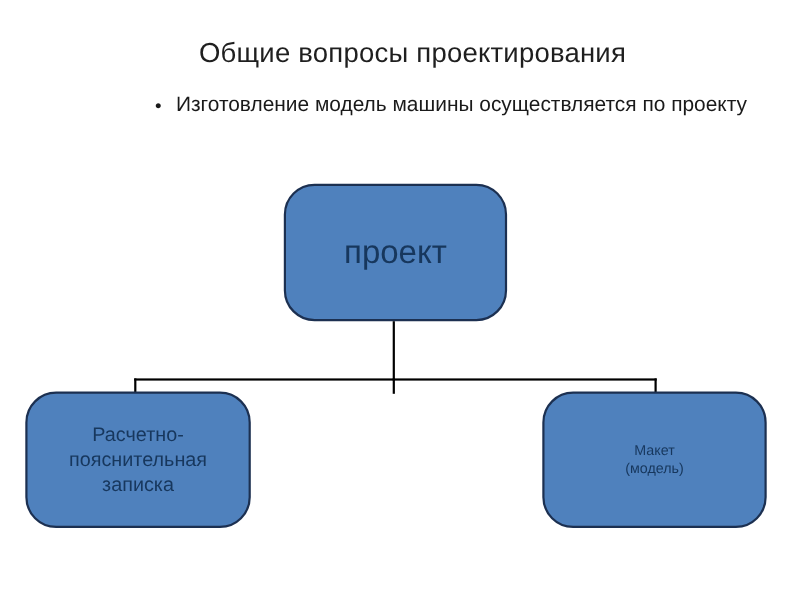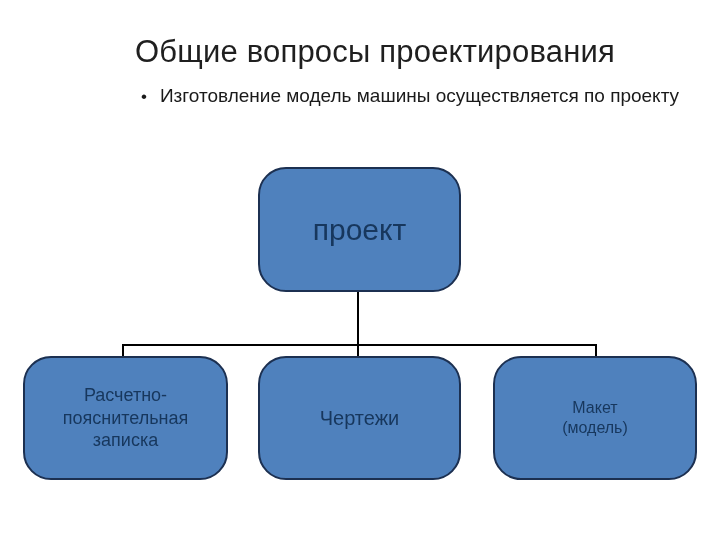"Общие вопросы проектирования" .title { font-size: 31px -> 25px }
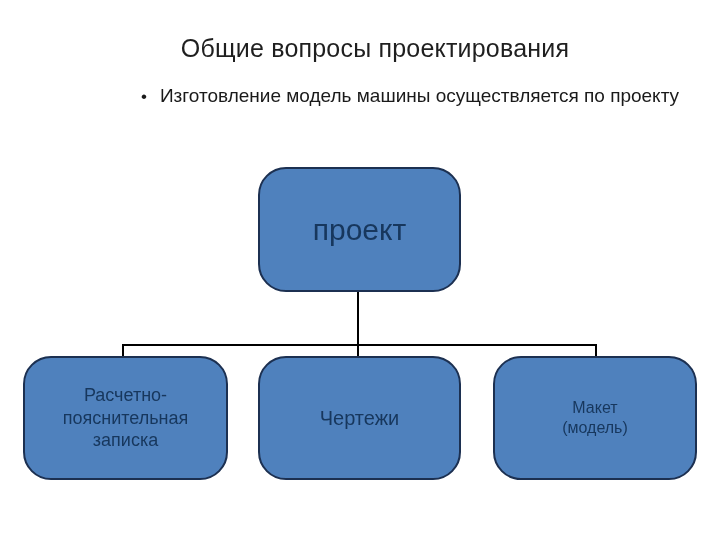"Чертежи" div.node { html: <div> <span>Чертежи</span> </div> -> none }
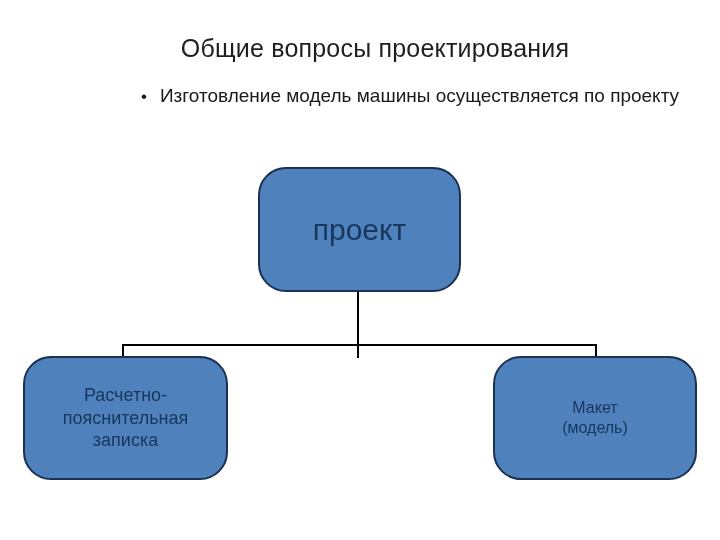"Макет" .node-right { font-size: 16px -> 13px }
